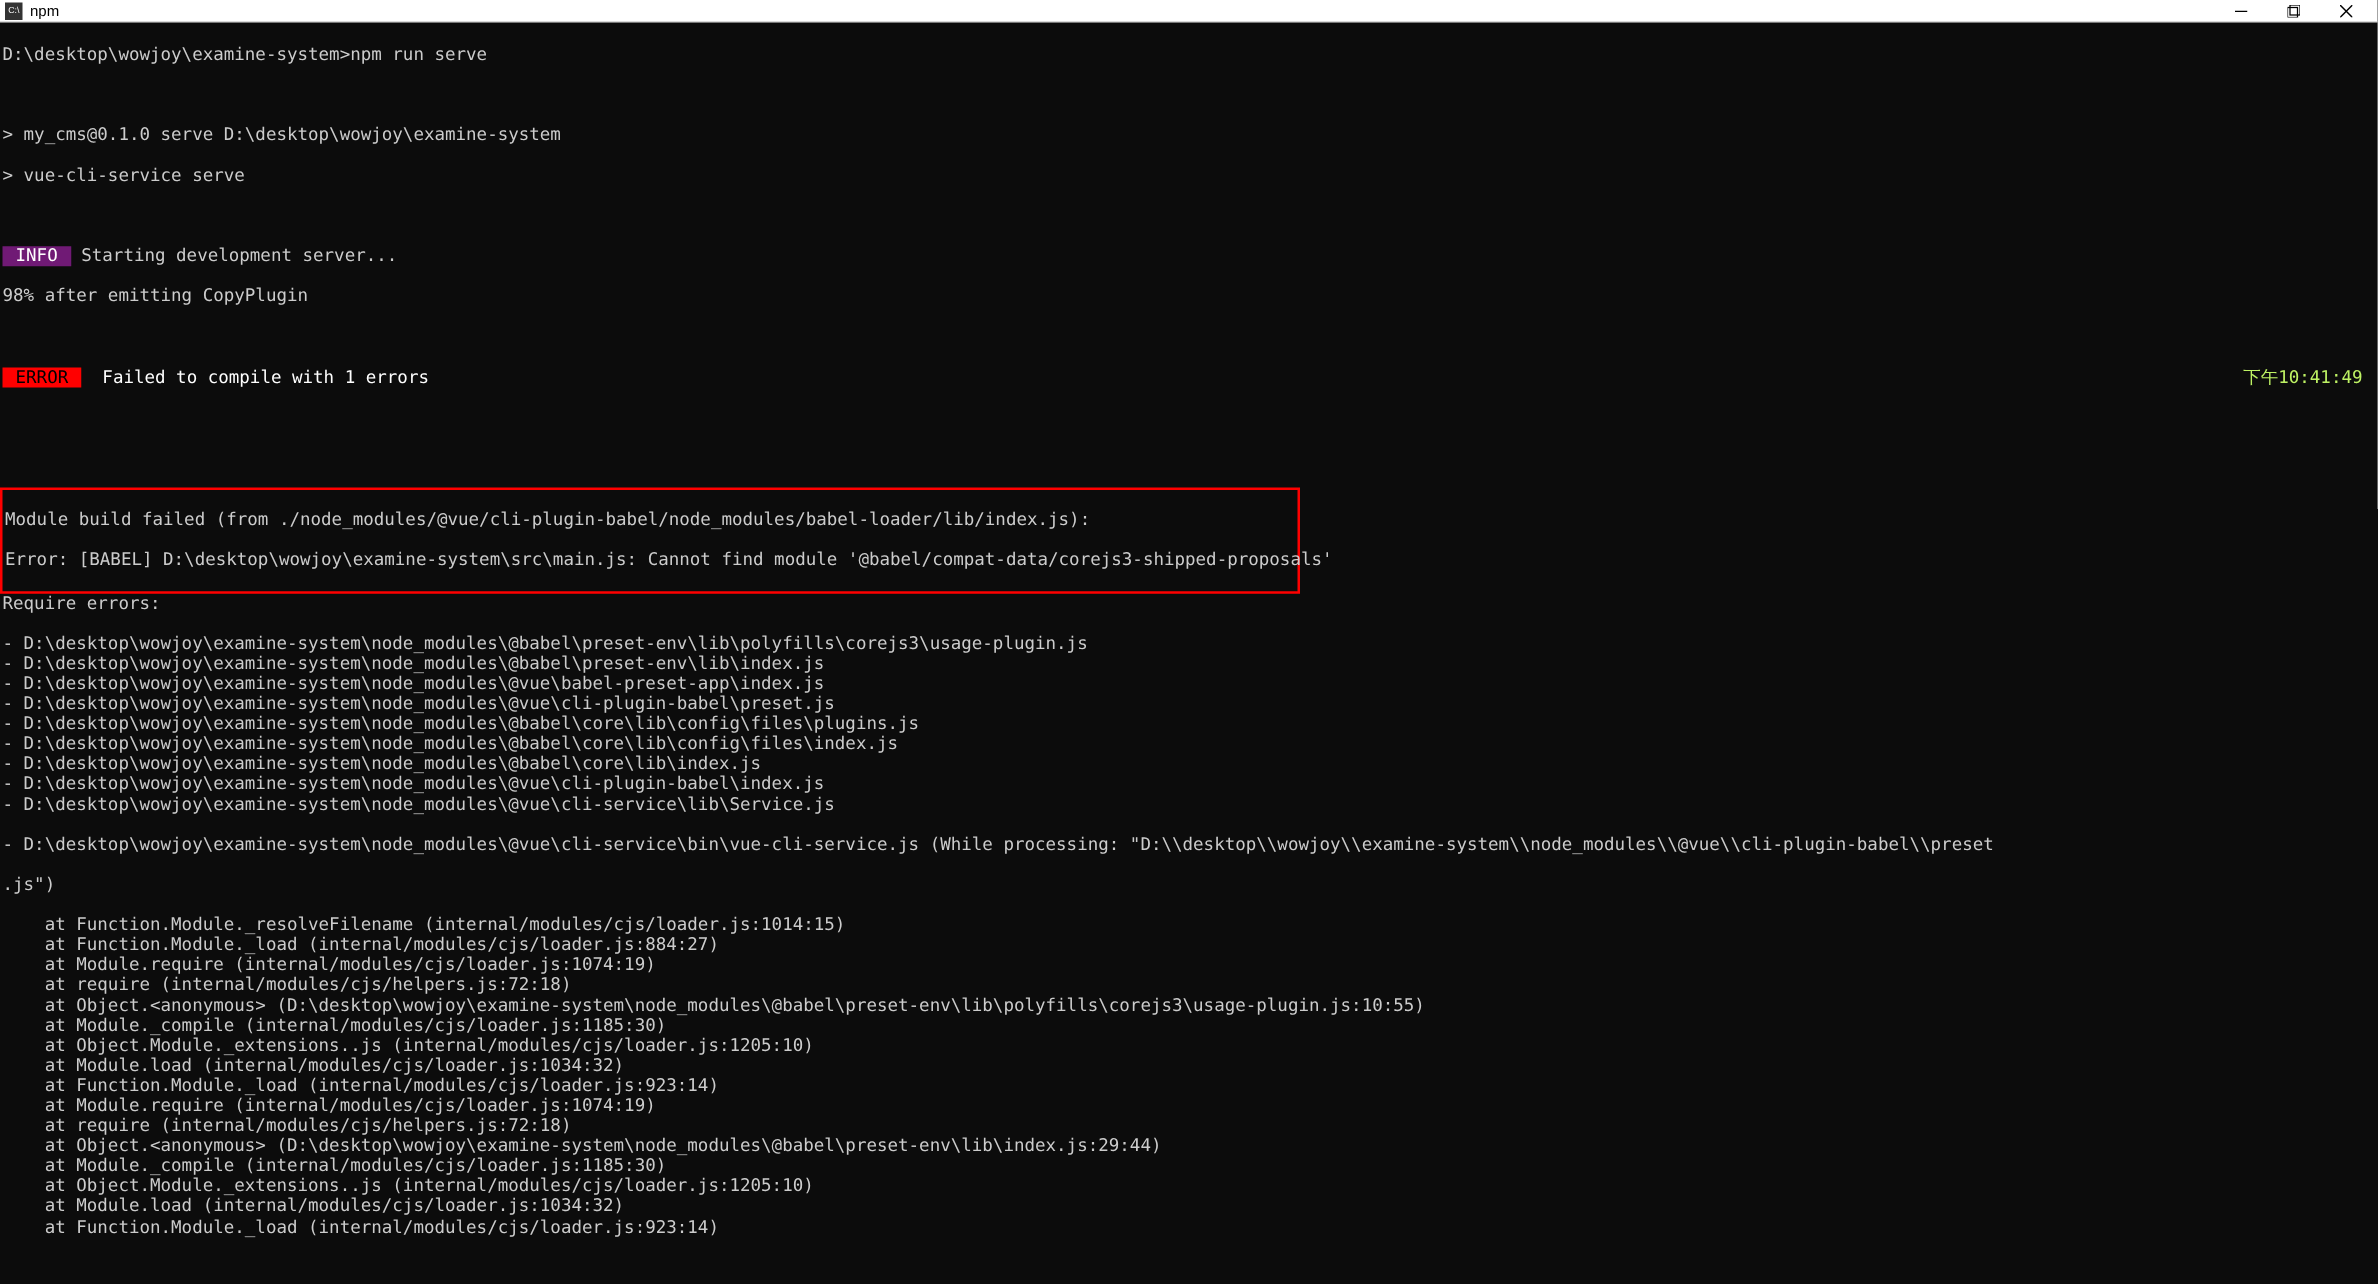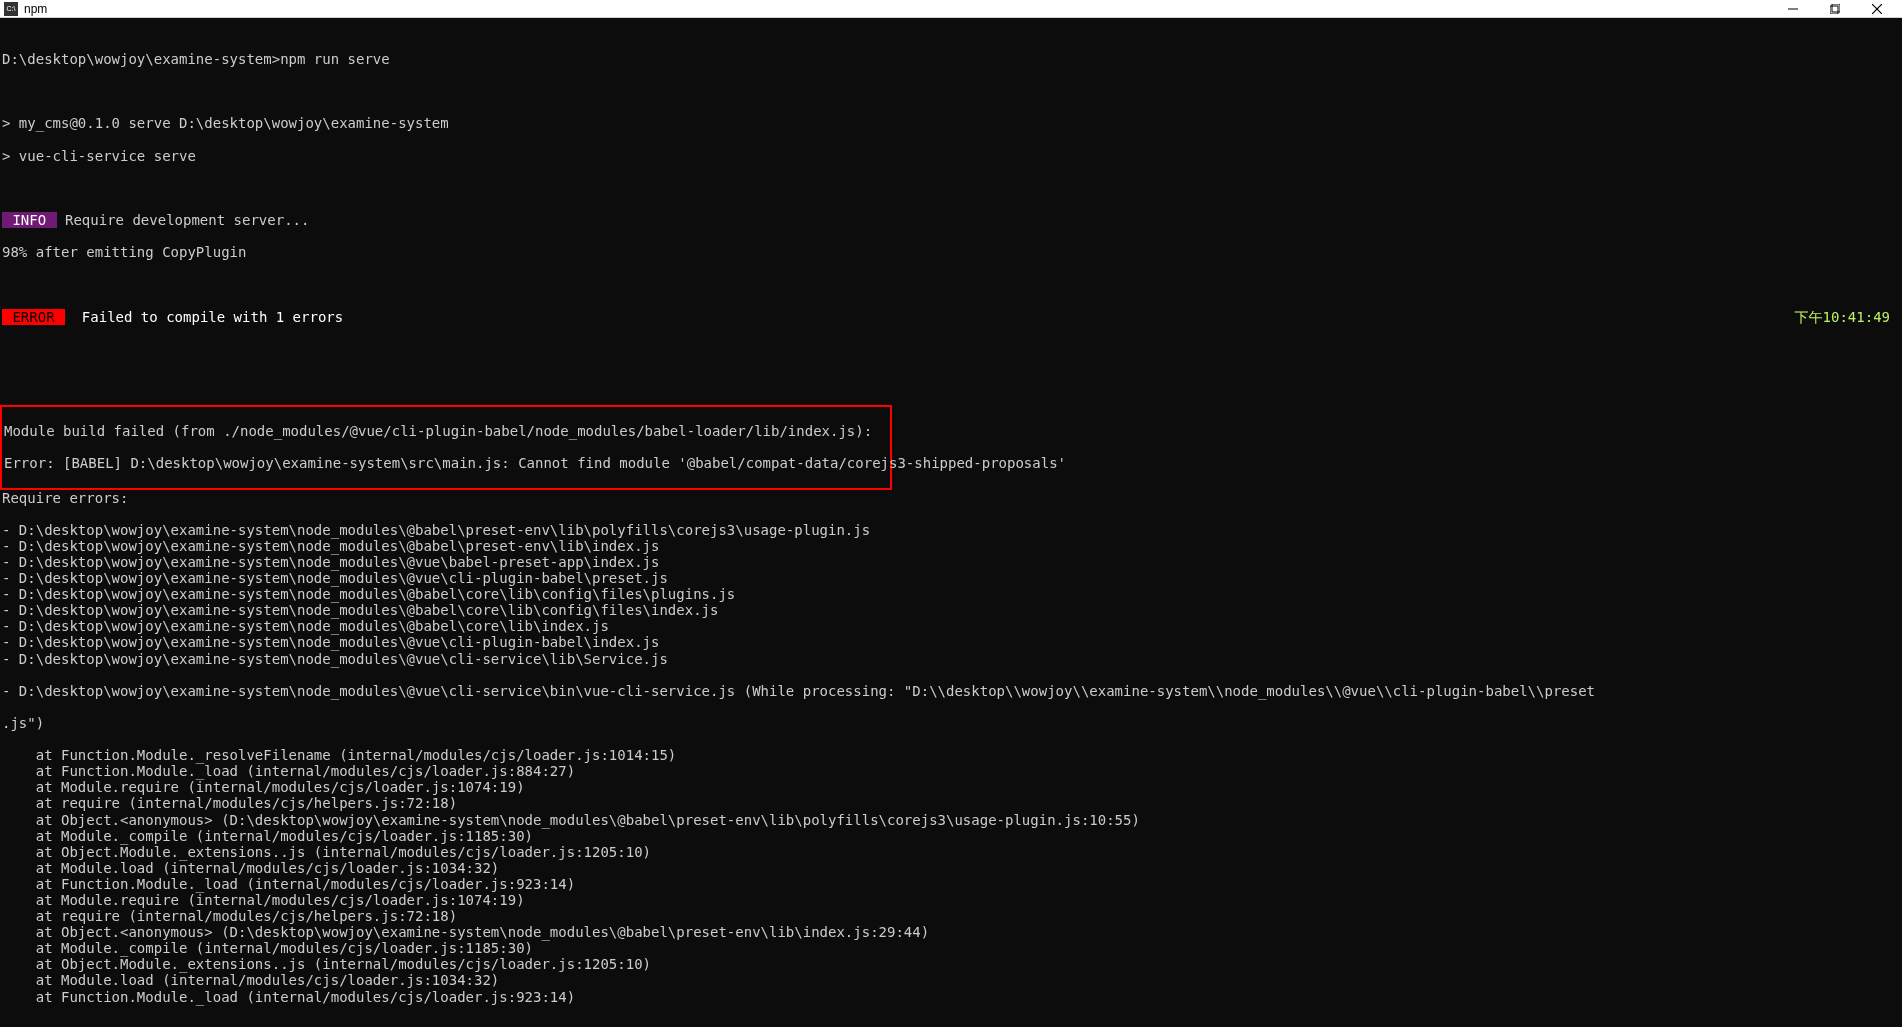"D:\desktop\wowjoy\examine-system>npm run" .terminal { padding: 17px 0px -> 2px 0px }
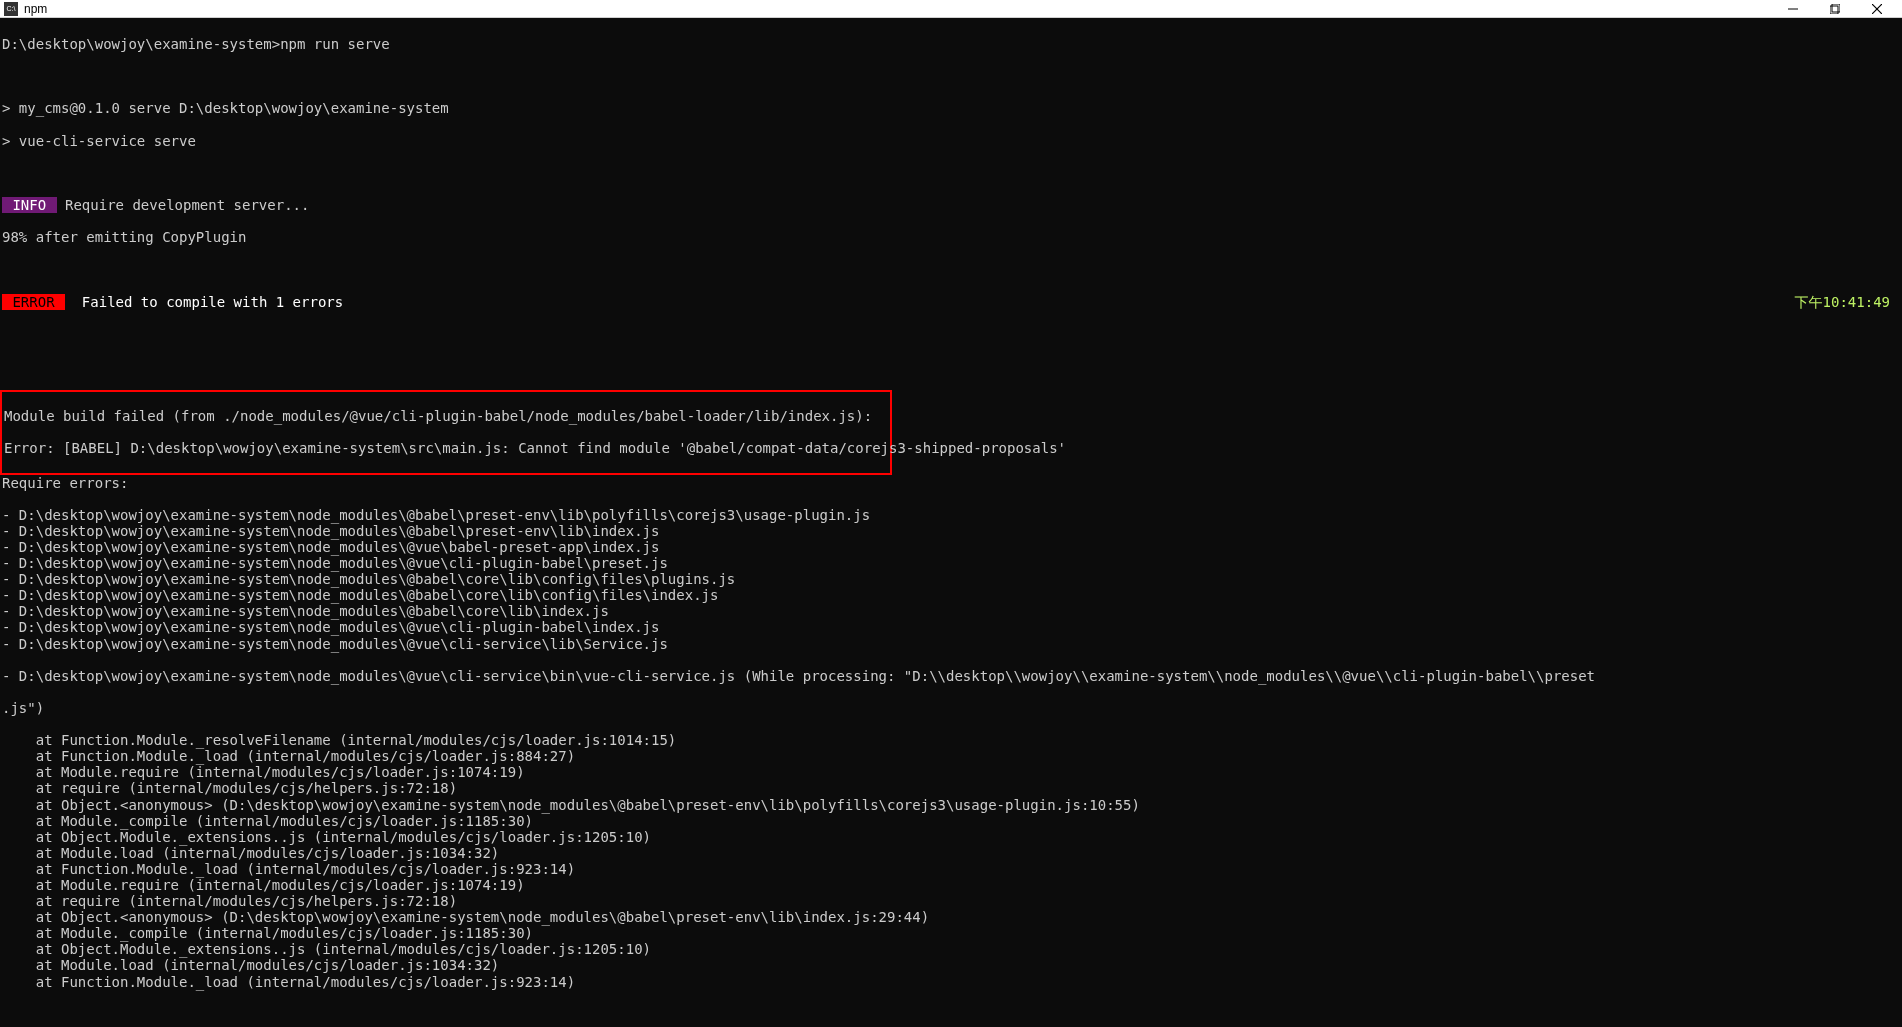"Require development server..." span { text: Require -> Starting }
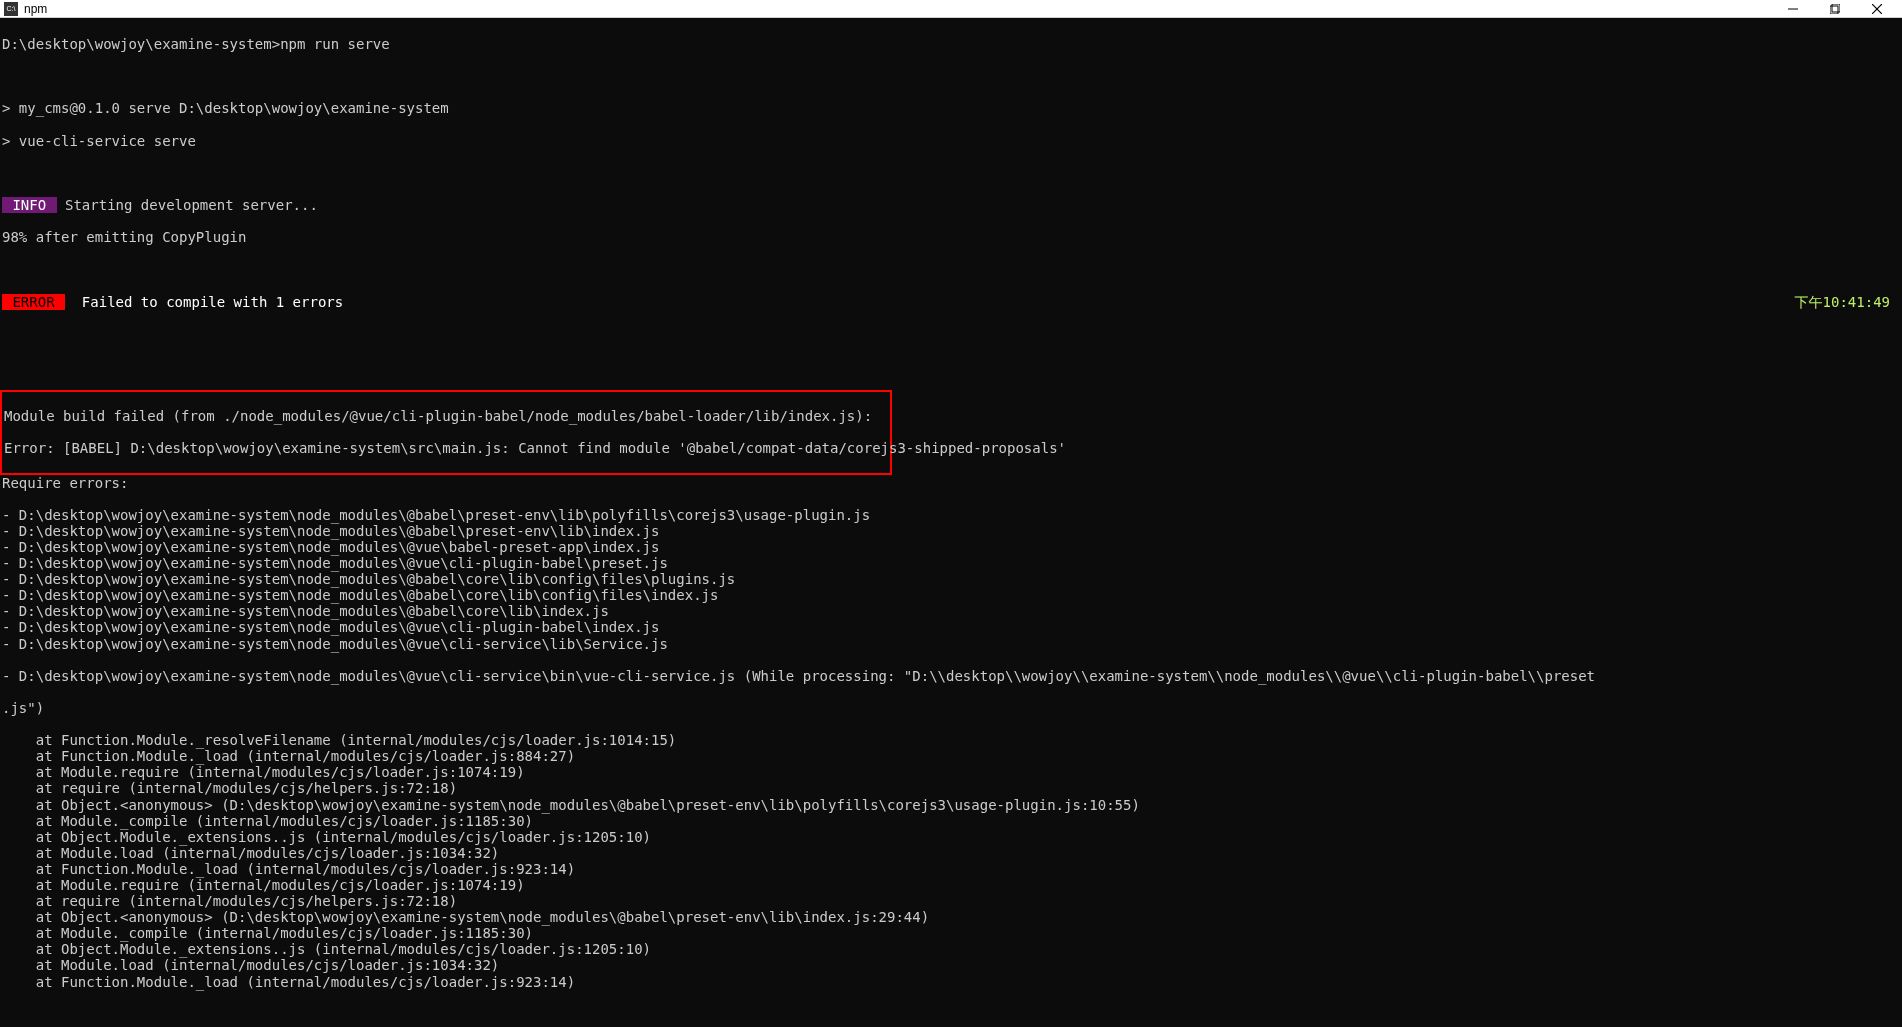"Module build failed (from" .highlight-box { width: 892px -> 1040px }
